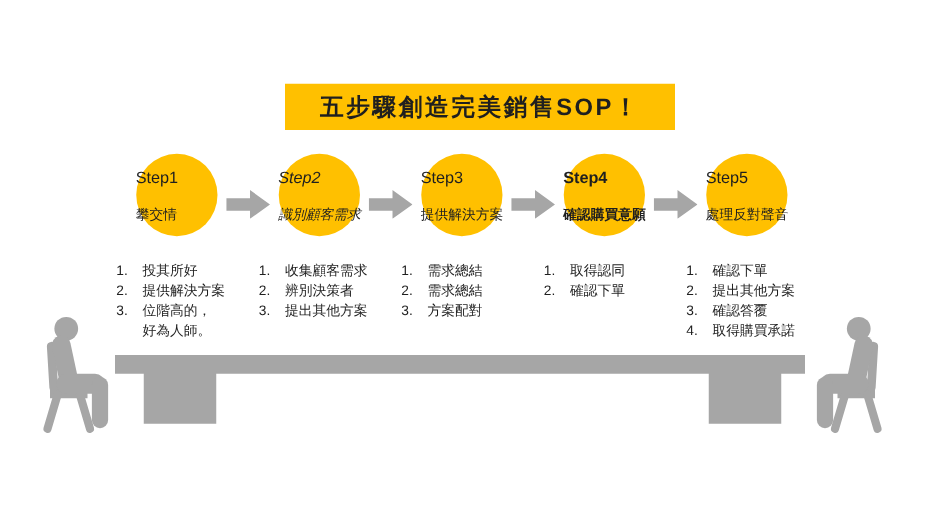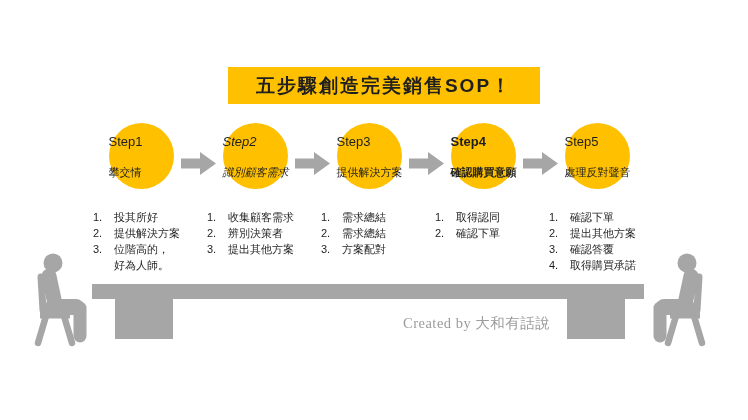"Created by 大和有話說" div.credit { html: <div>Created by 大和有話說</div> -> none }
